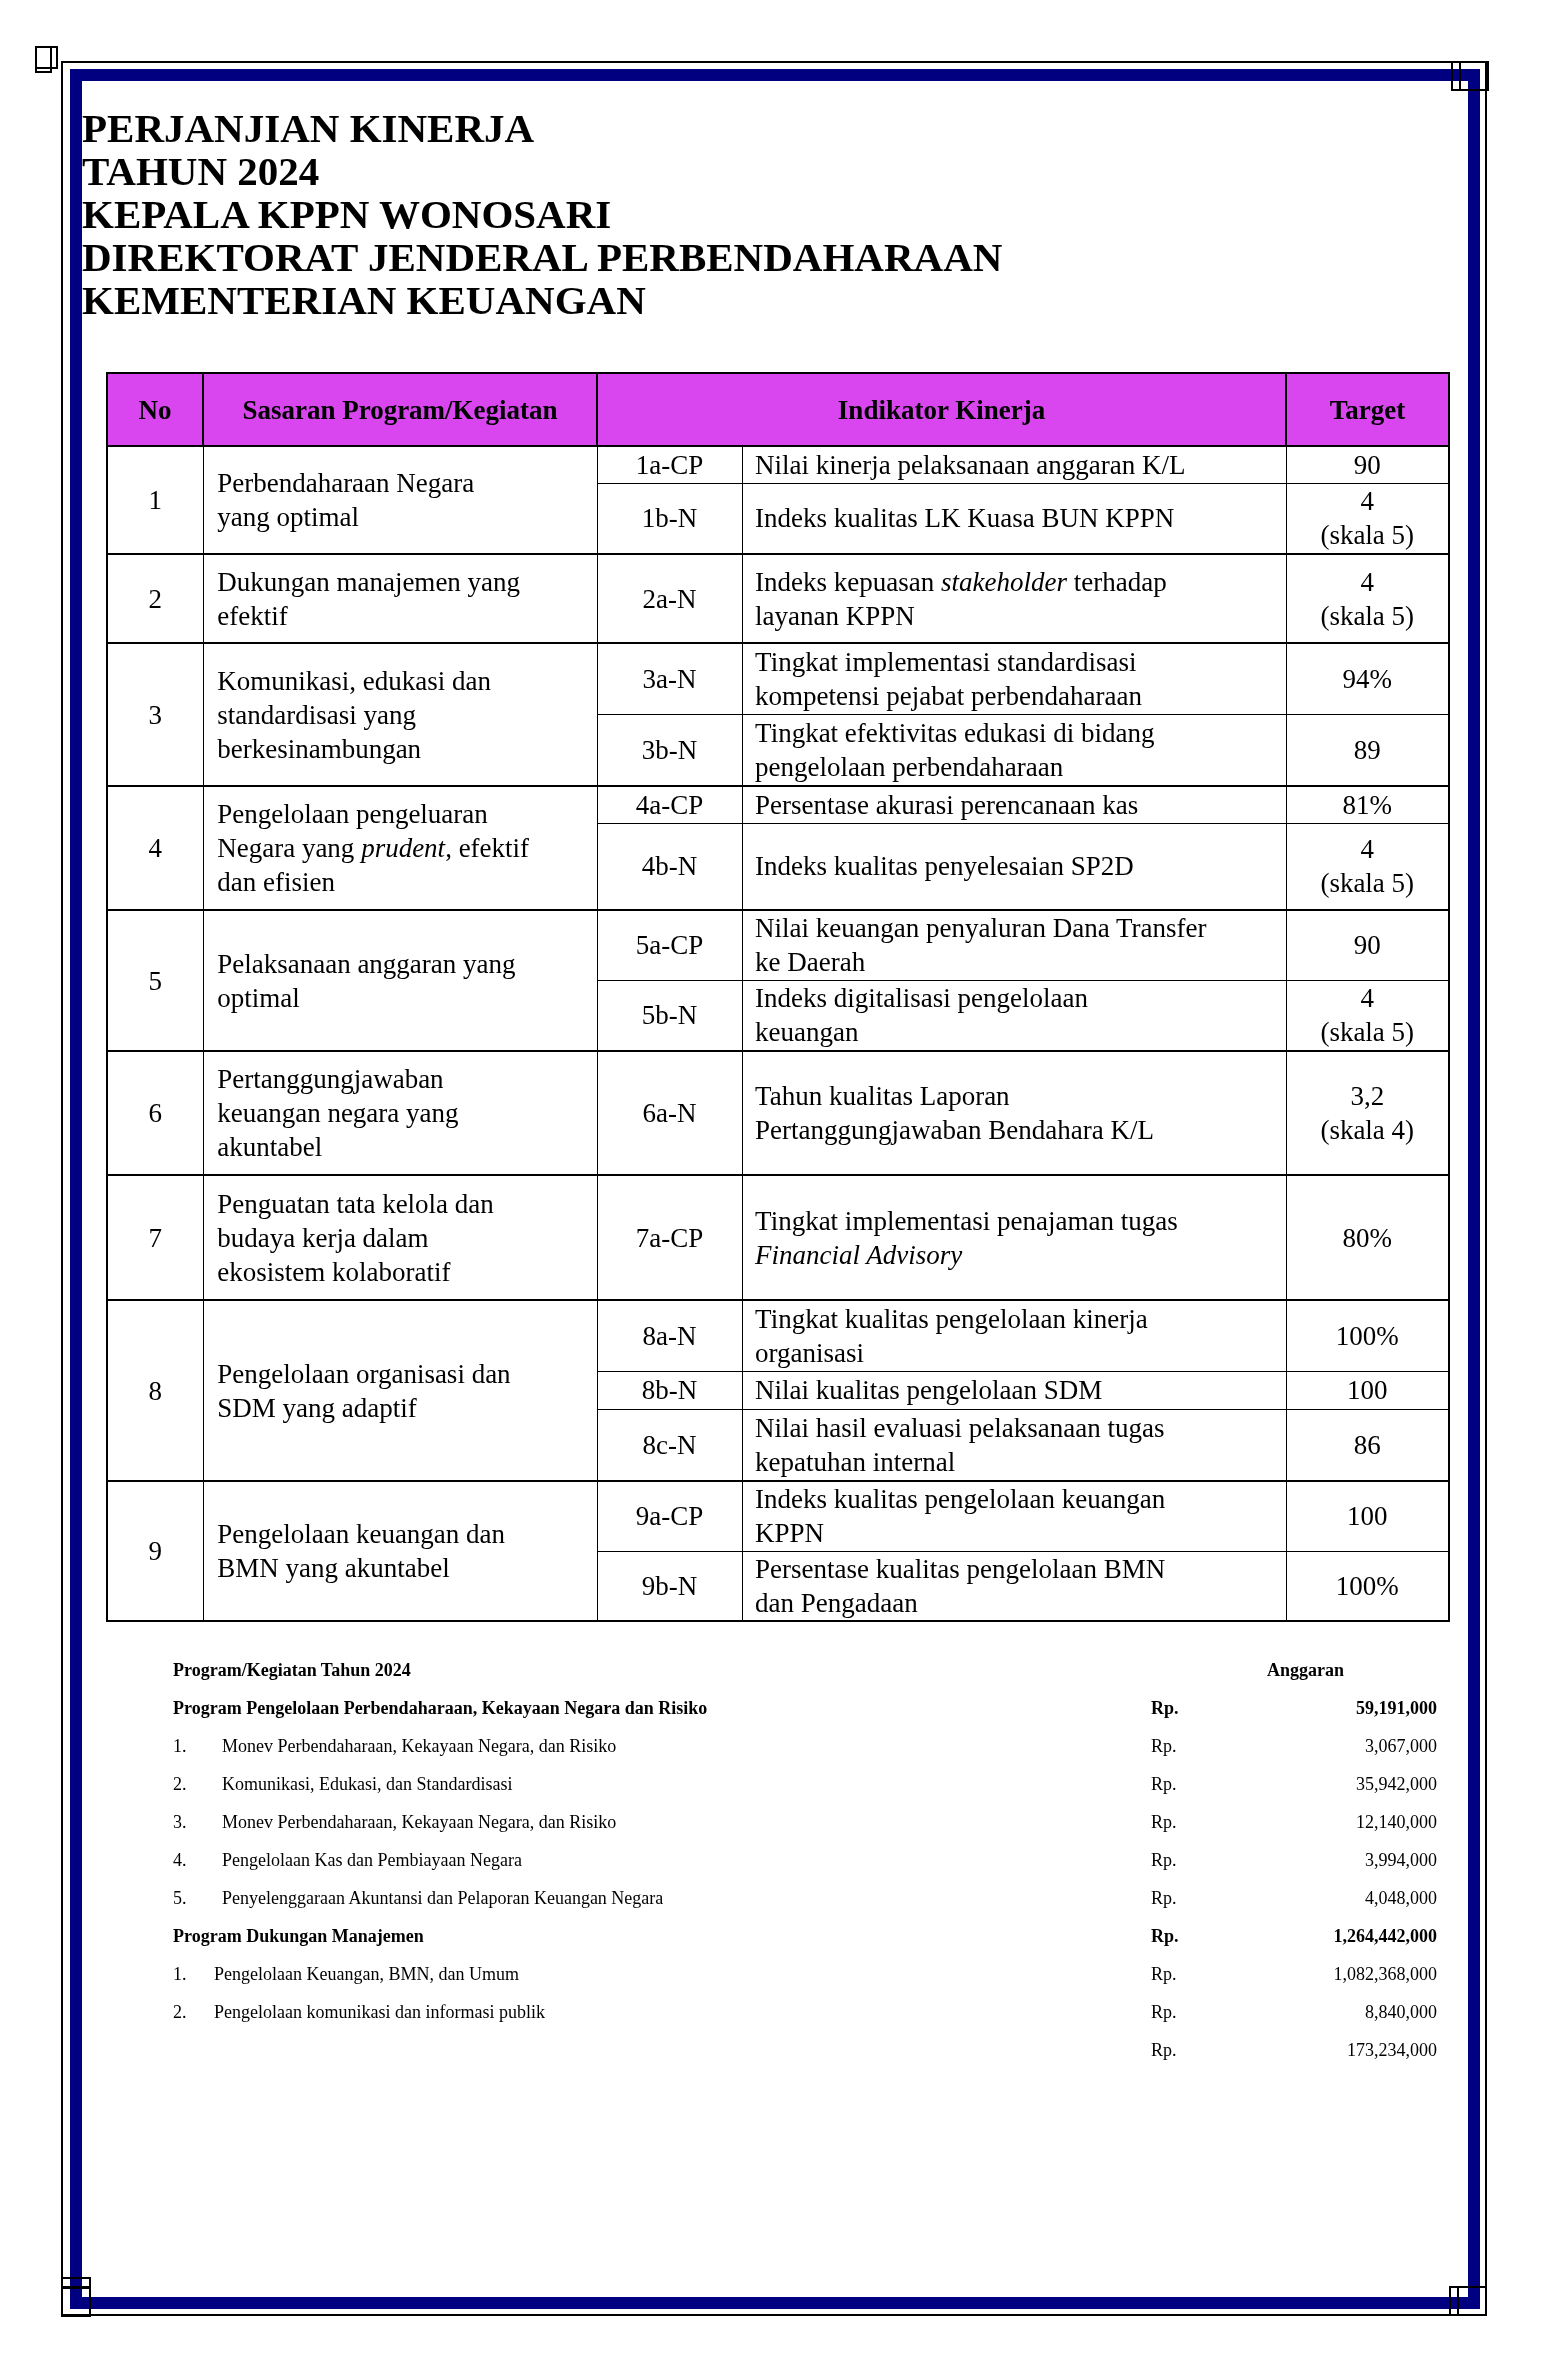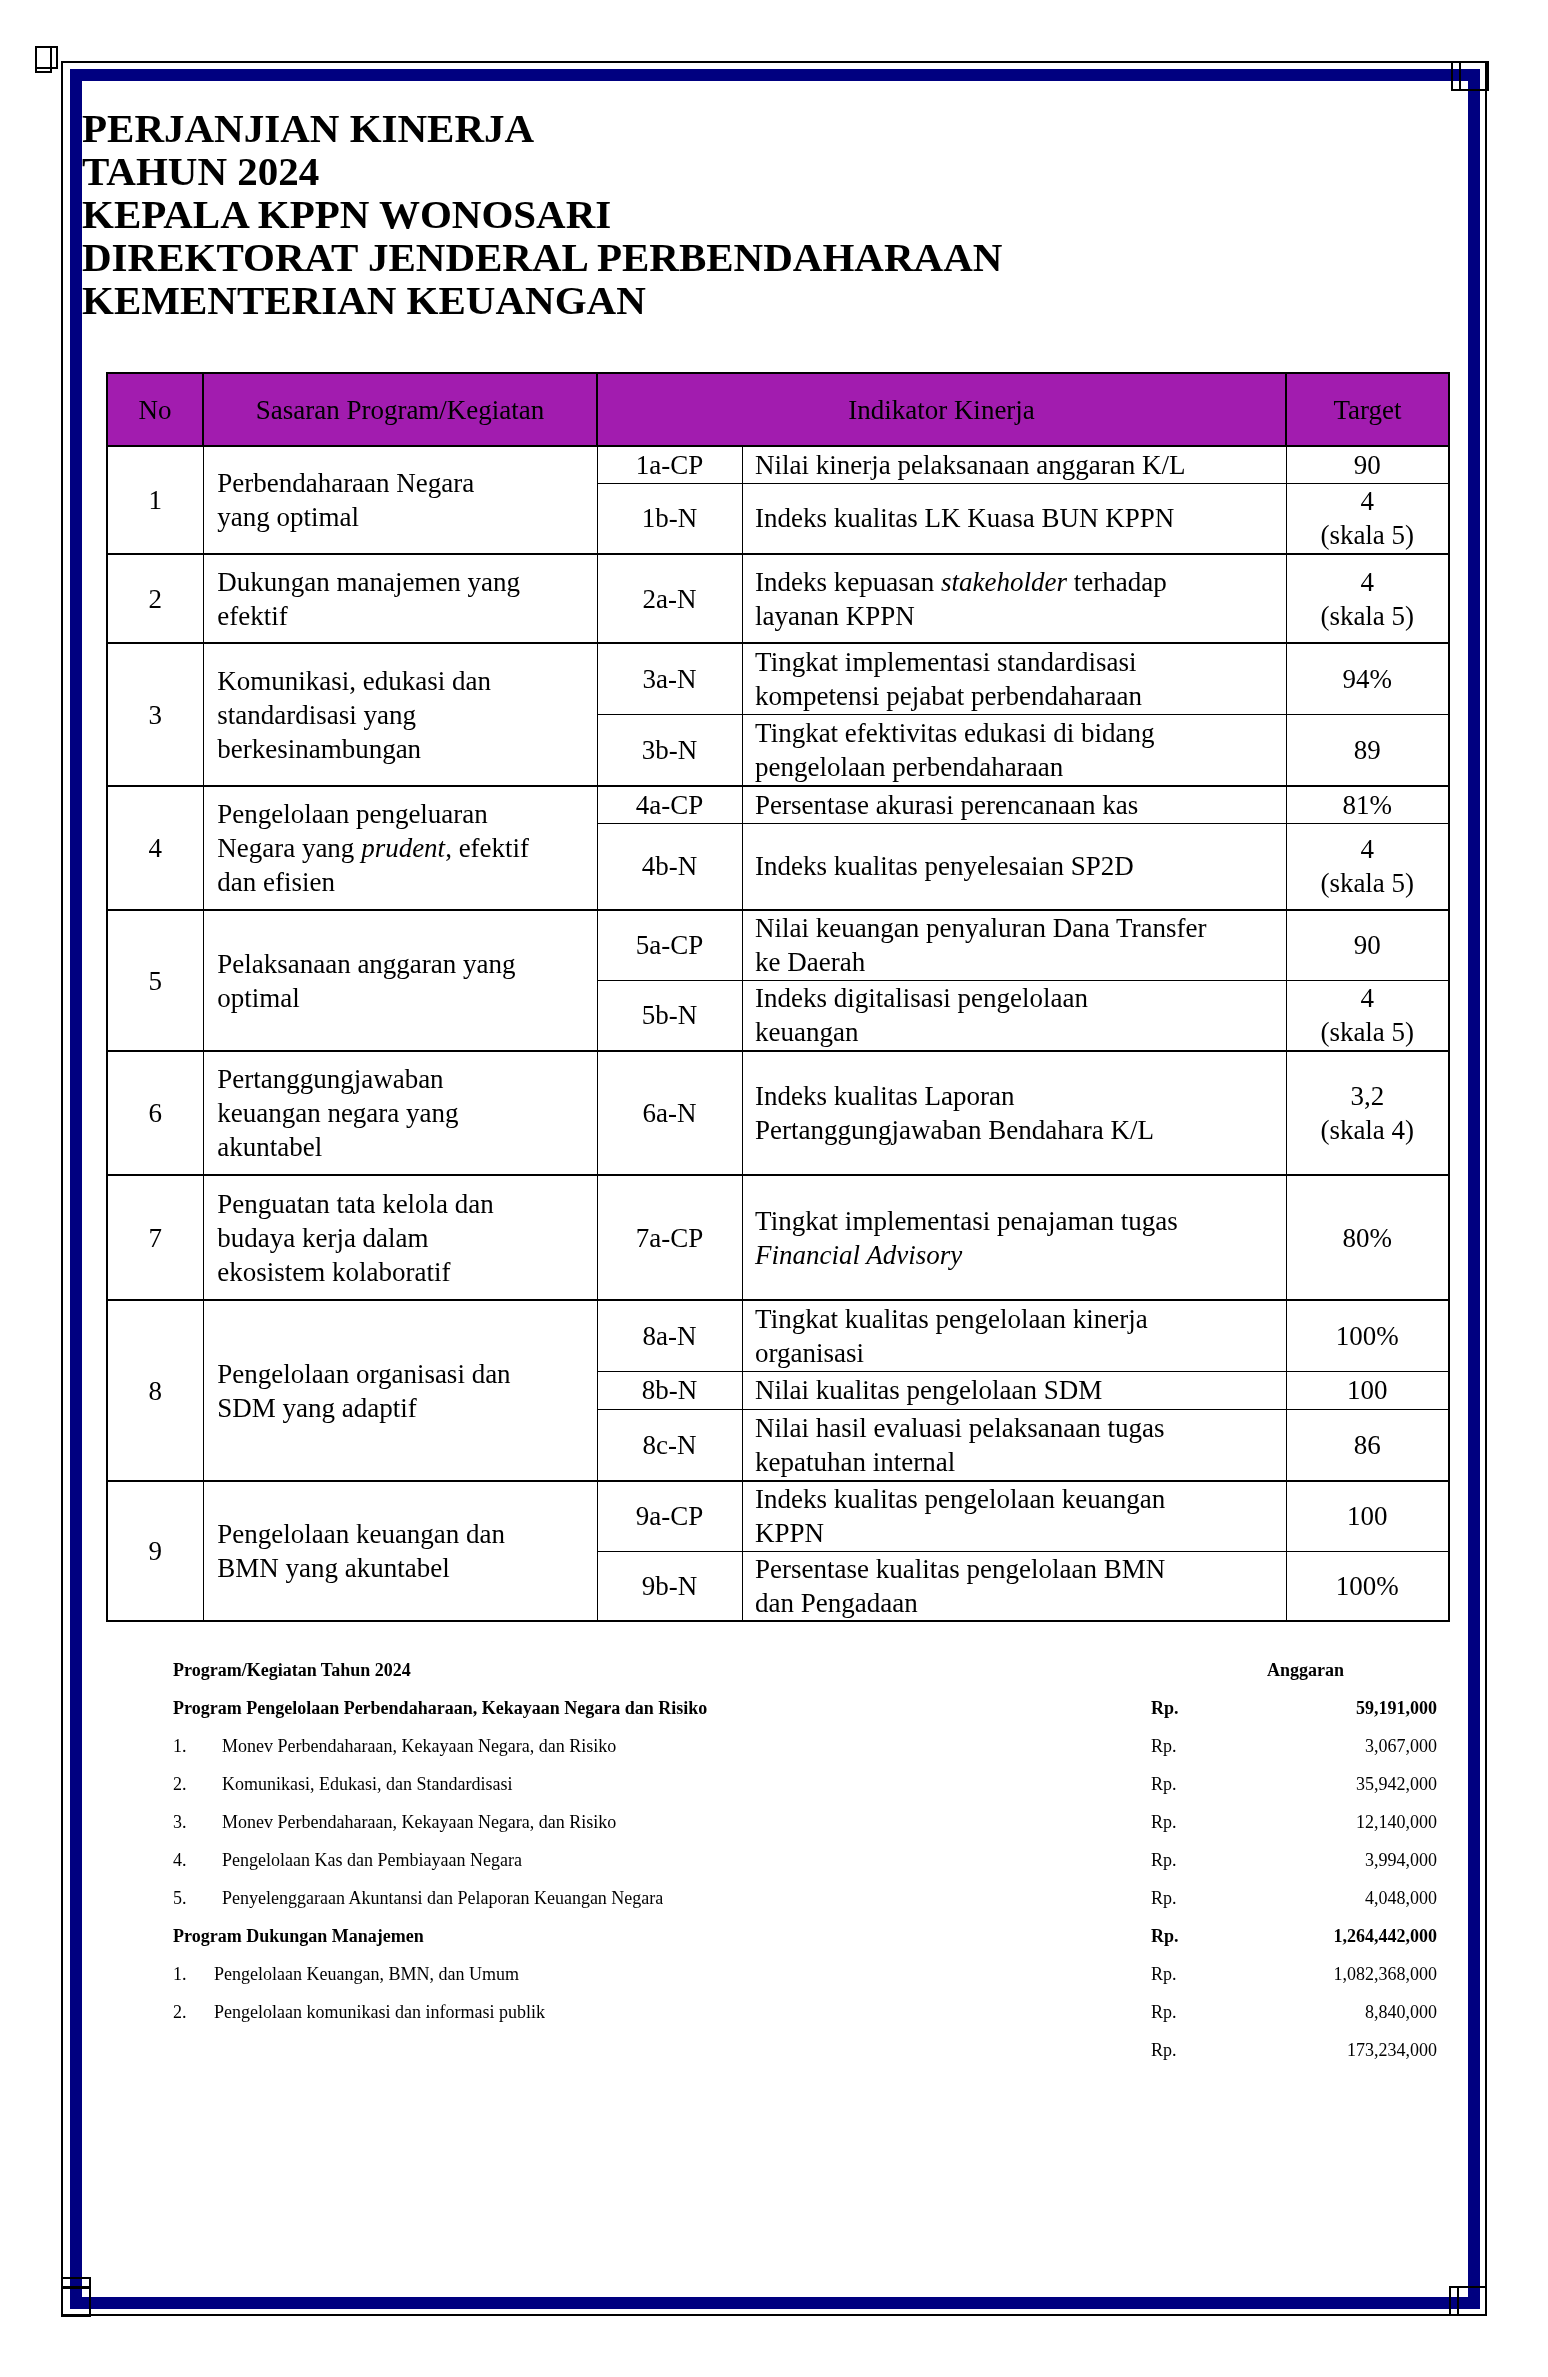"No" th { background: #a21caf -> #d946ef; font-weight: normal -> bold }
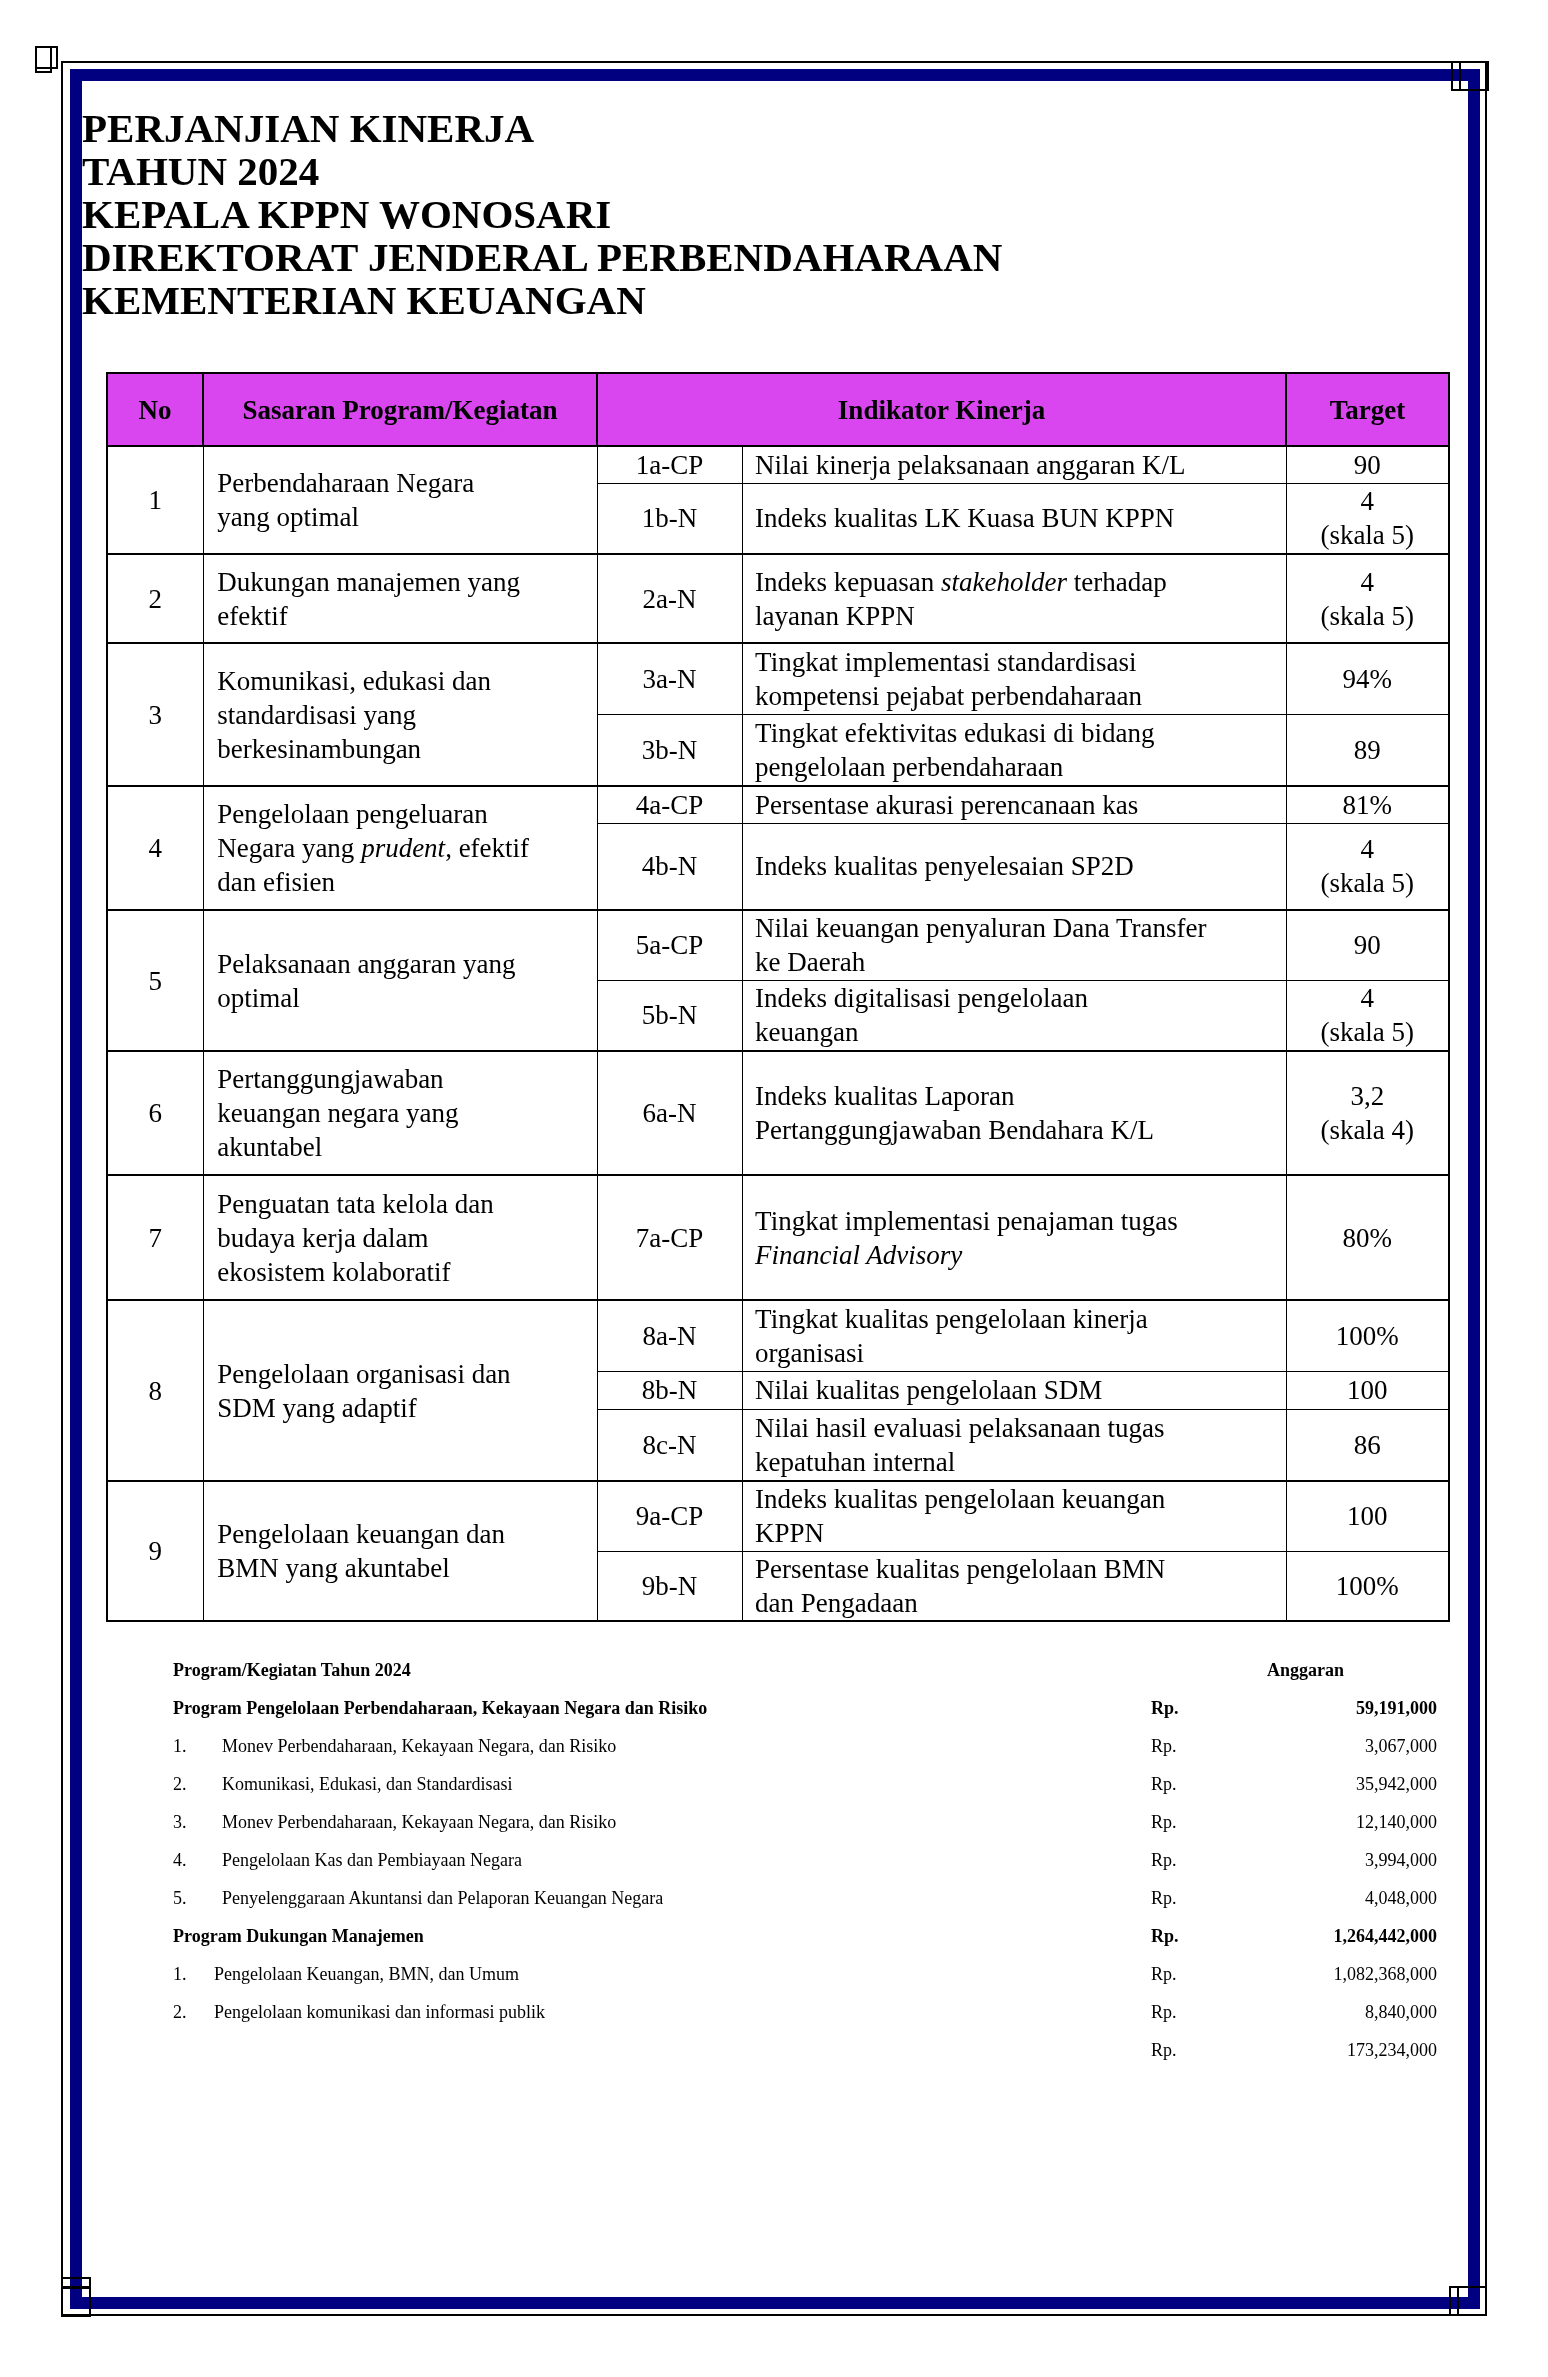"Indeks kualitas Laporan" div { text: Indeks -> Tahun }
